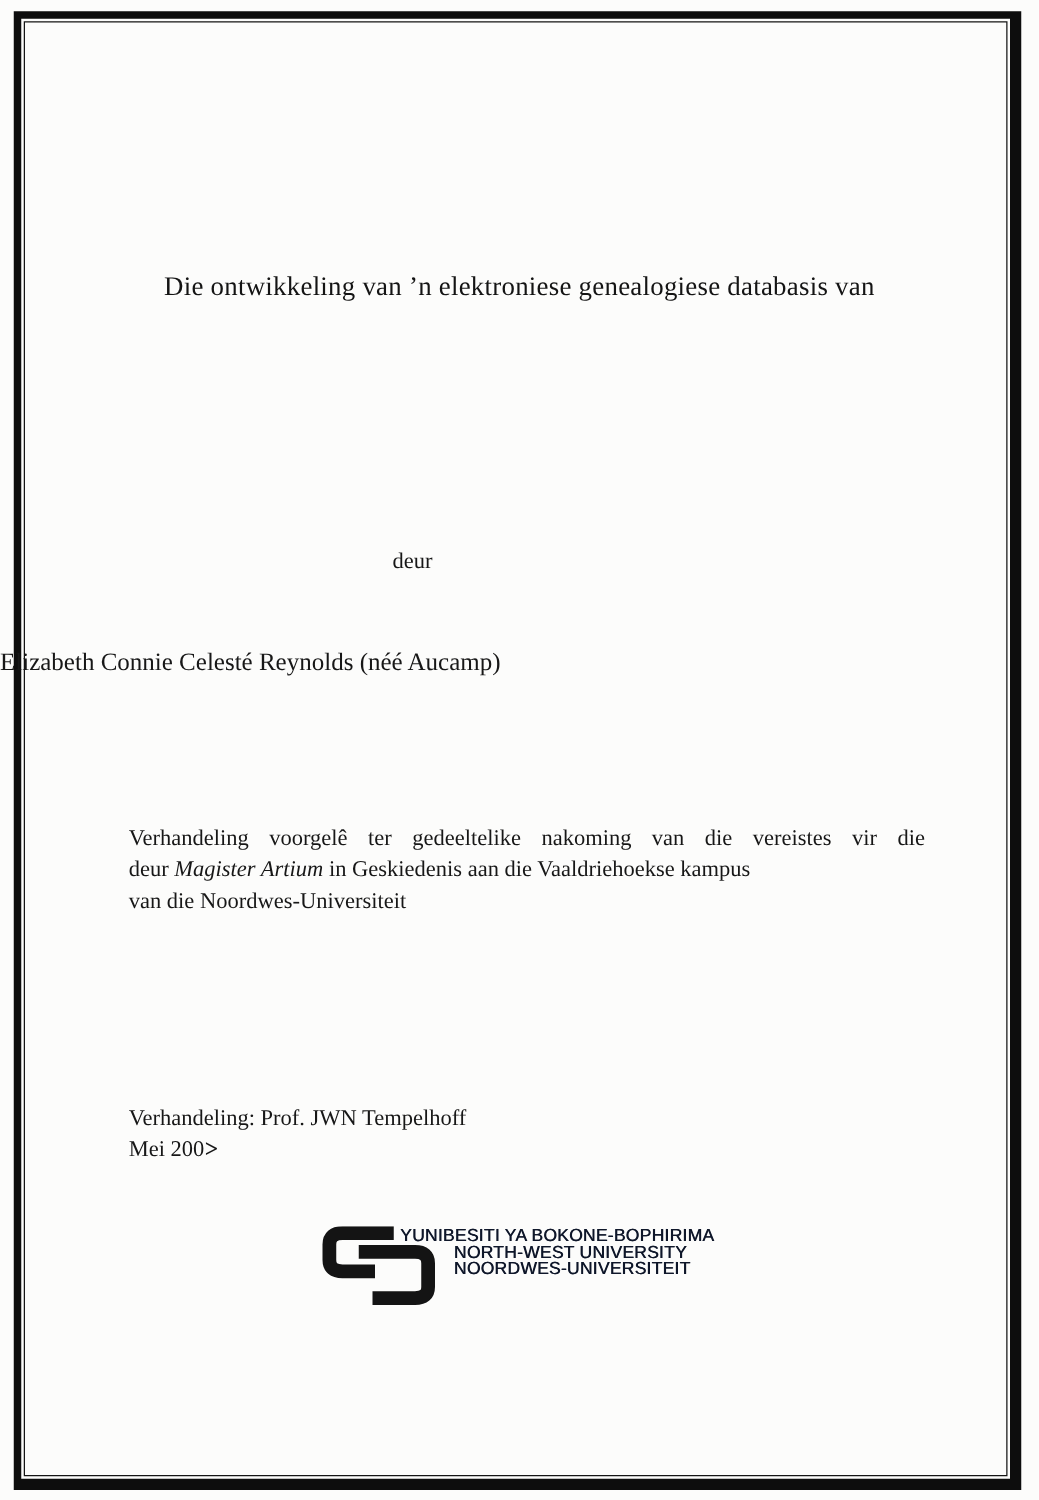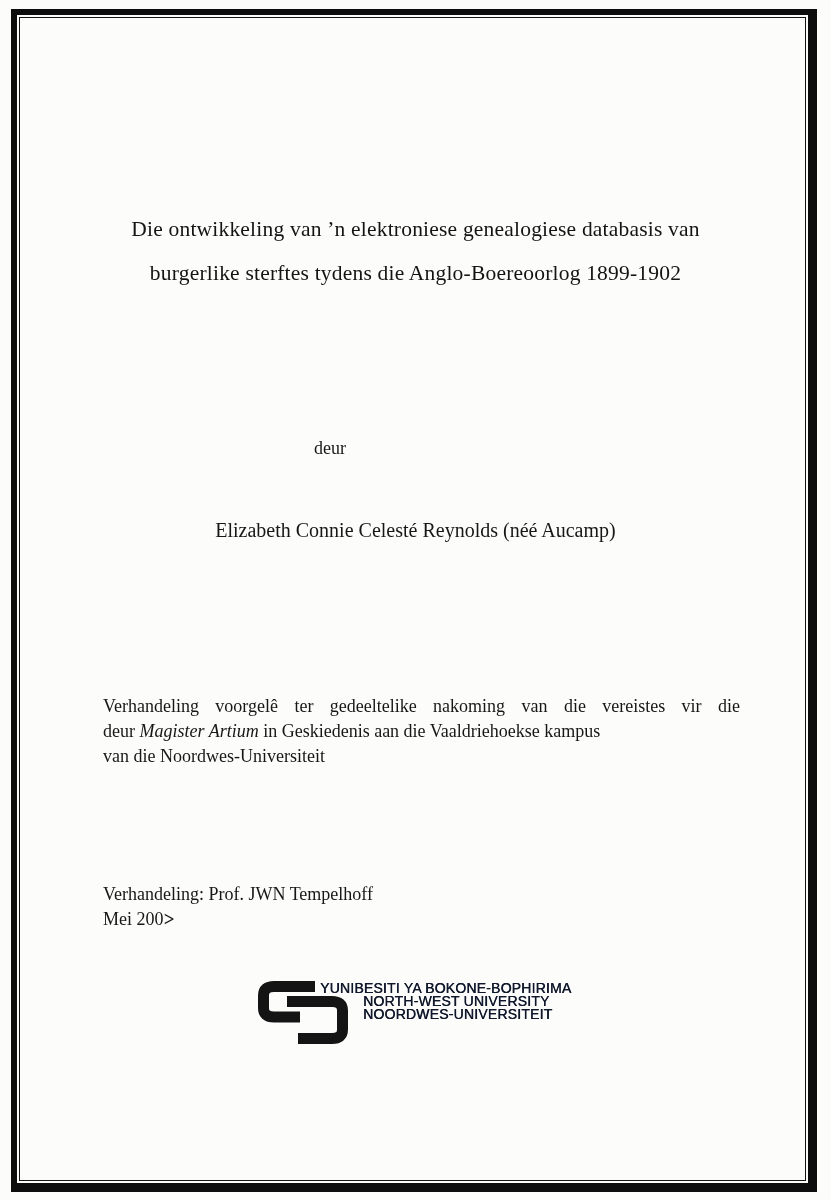"burgerlike sterftes tydens die" div { html: <div>burgerlike sterftes tydens die Anglo-Boereoorlog 1899-1902</div> -> none }
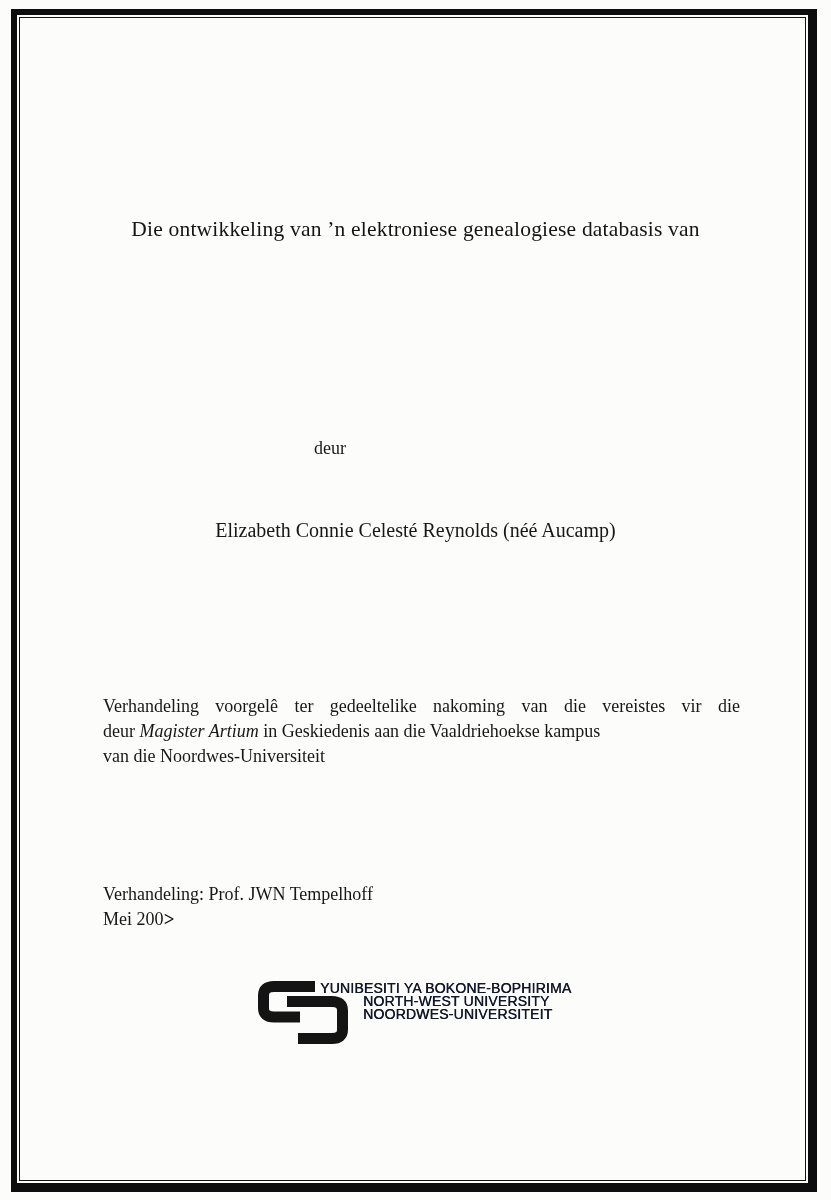"Elizabeth Connie Celesté Reynolds (néé" .author { text-align: center -> left }
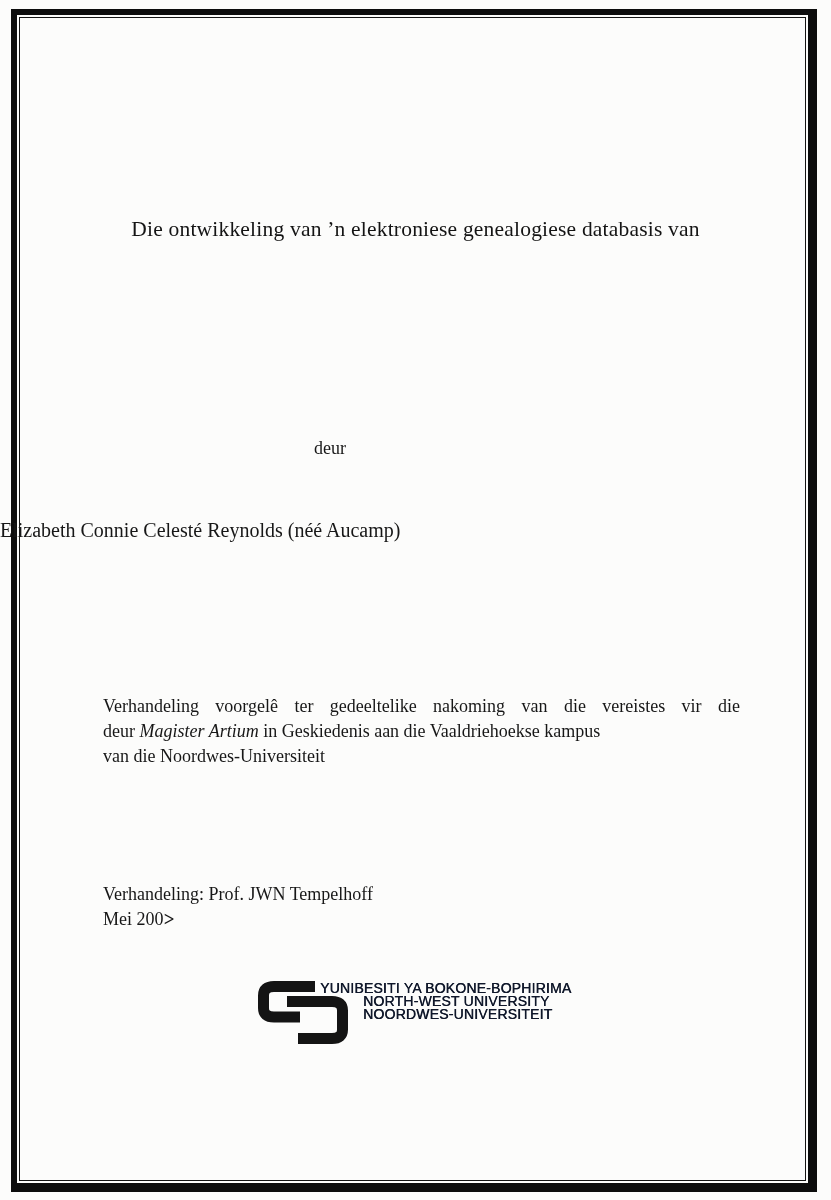"Verhandeling voorgelê ter gedeeltelike" .submission .just { margin-top: 36px -> none }
